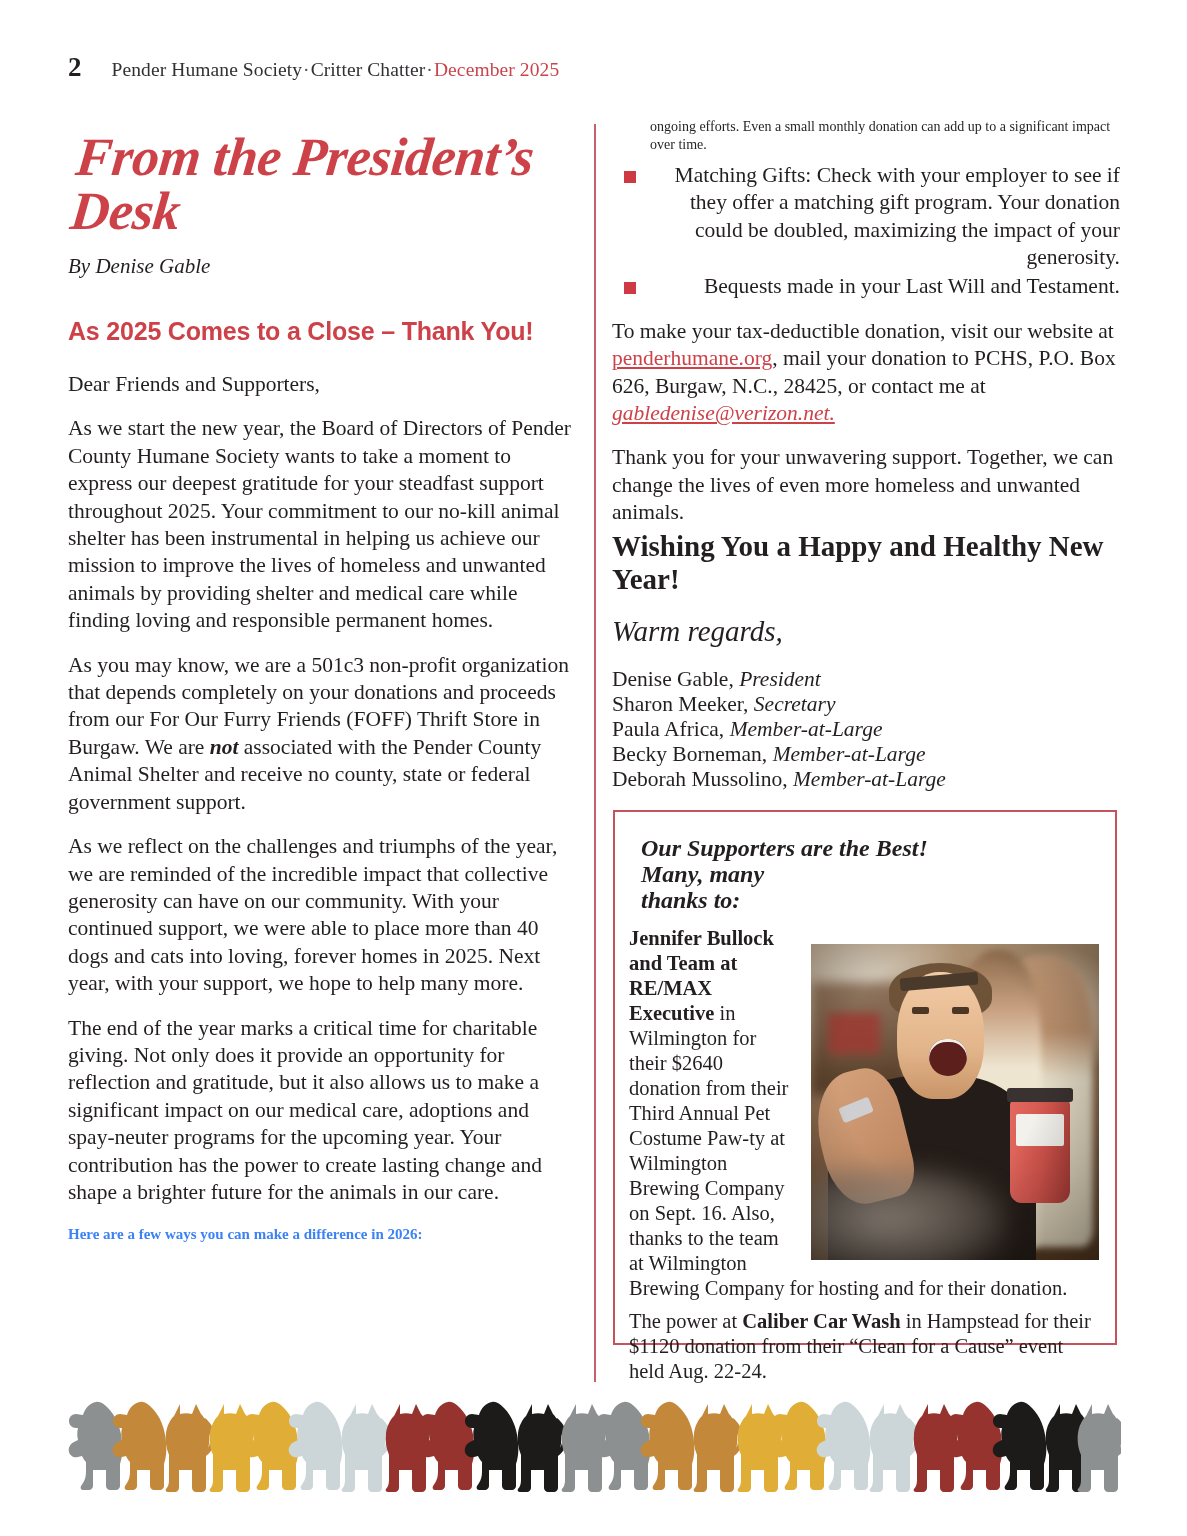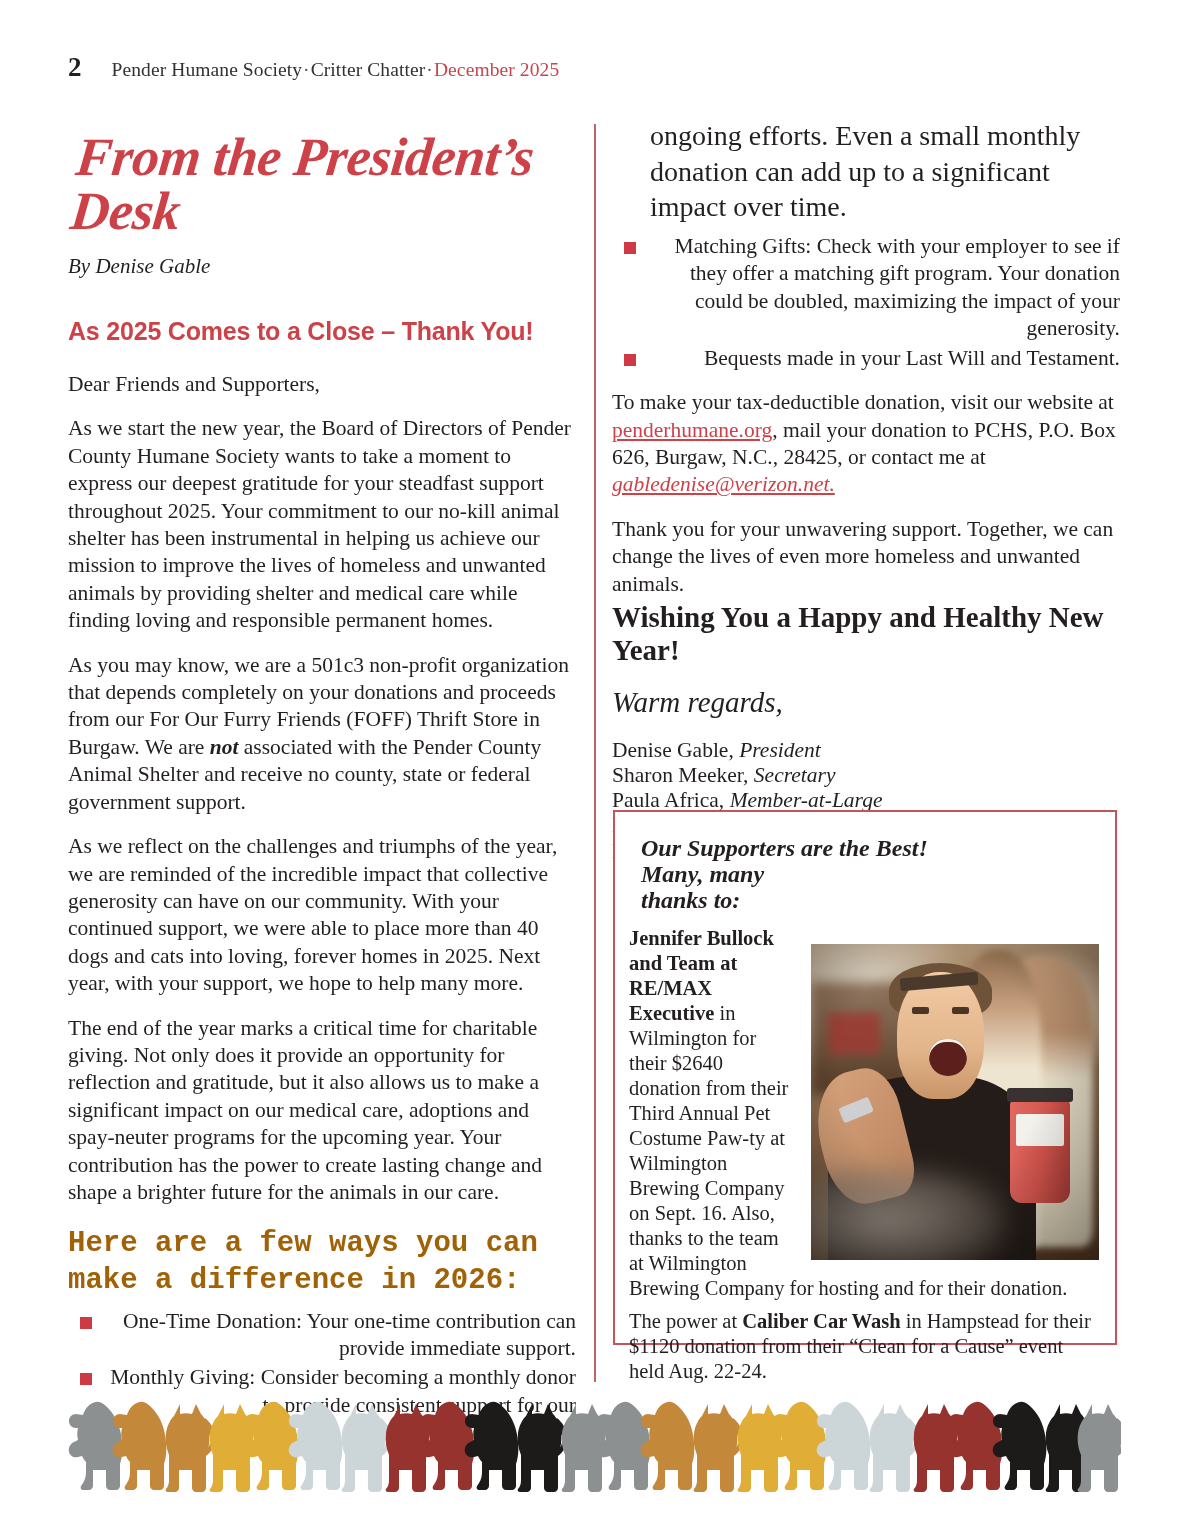"ongoing efforts. Even a small" .list-continuation { font-size: 28px -> 14px }
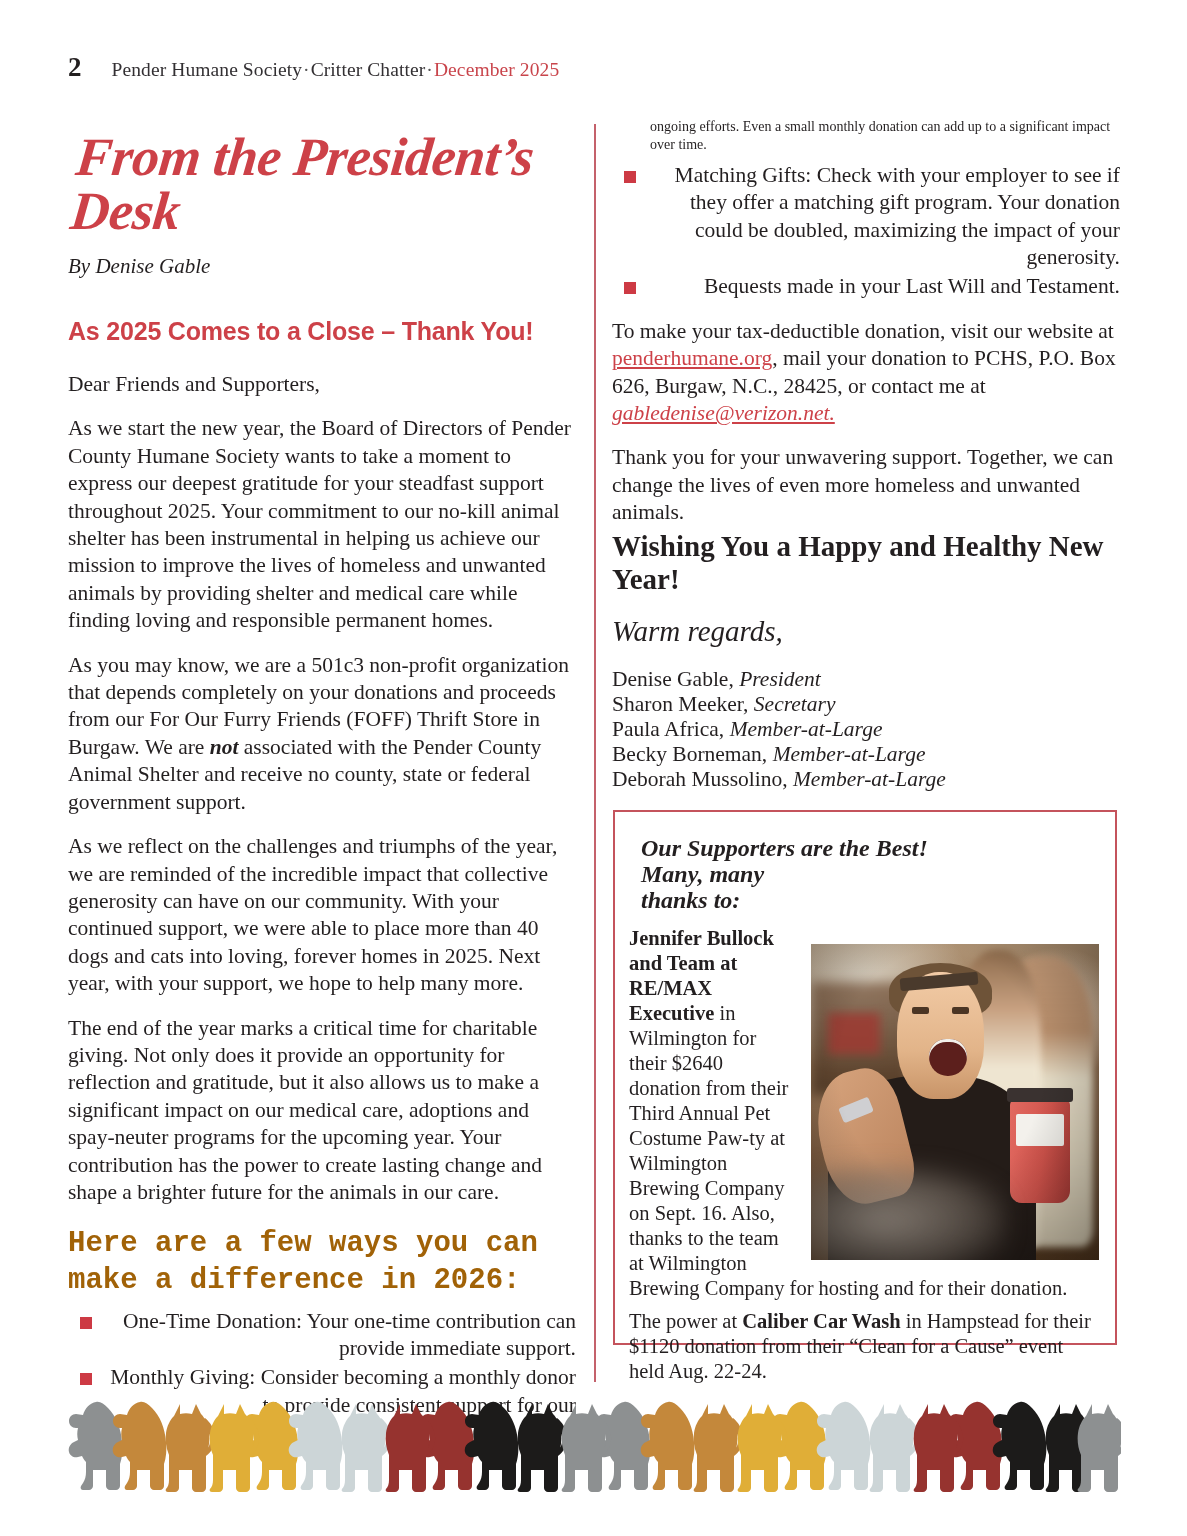"Here are a few ways" .lead-bold { color: #a16207 -> #3b82f6; font-family: Liberation Mono, monospace -> Liberation Serif, serif; font-size: 29px -> 15px }
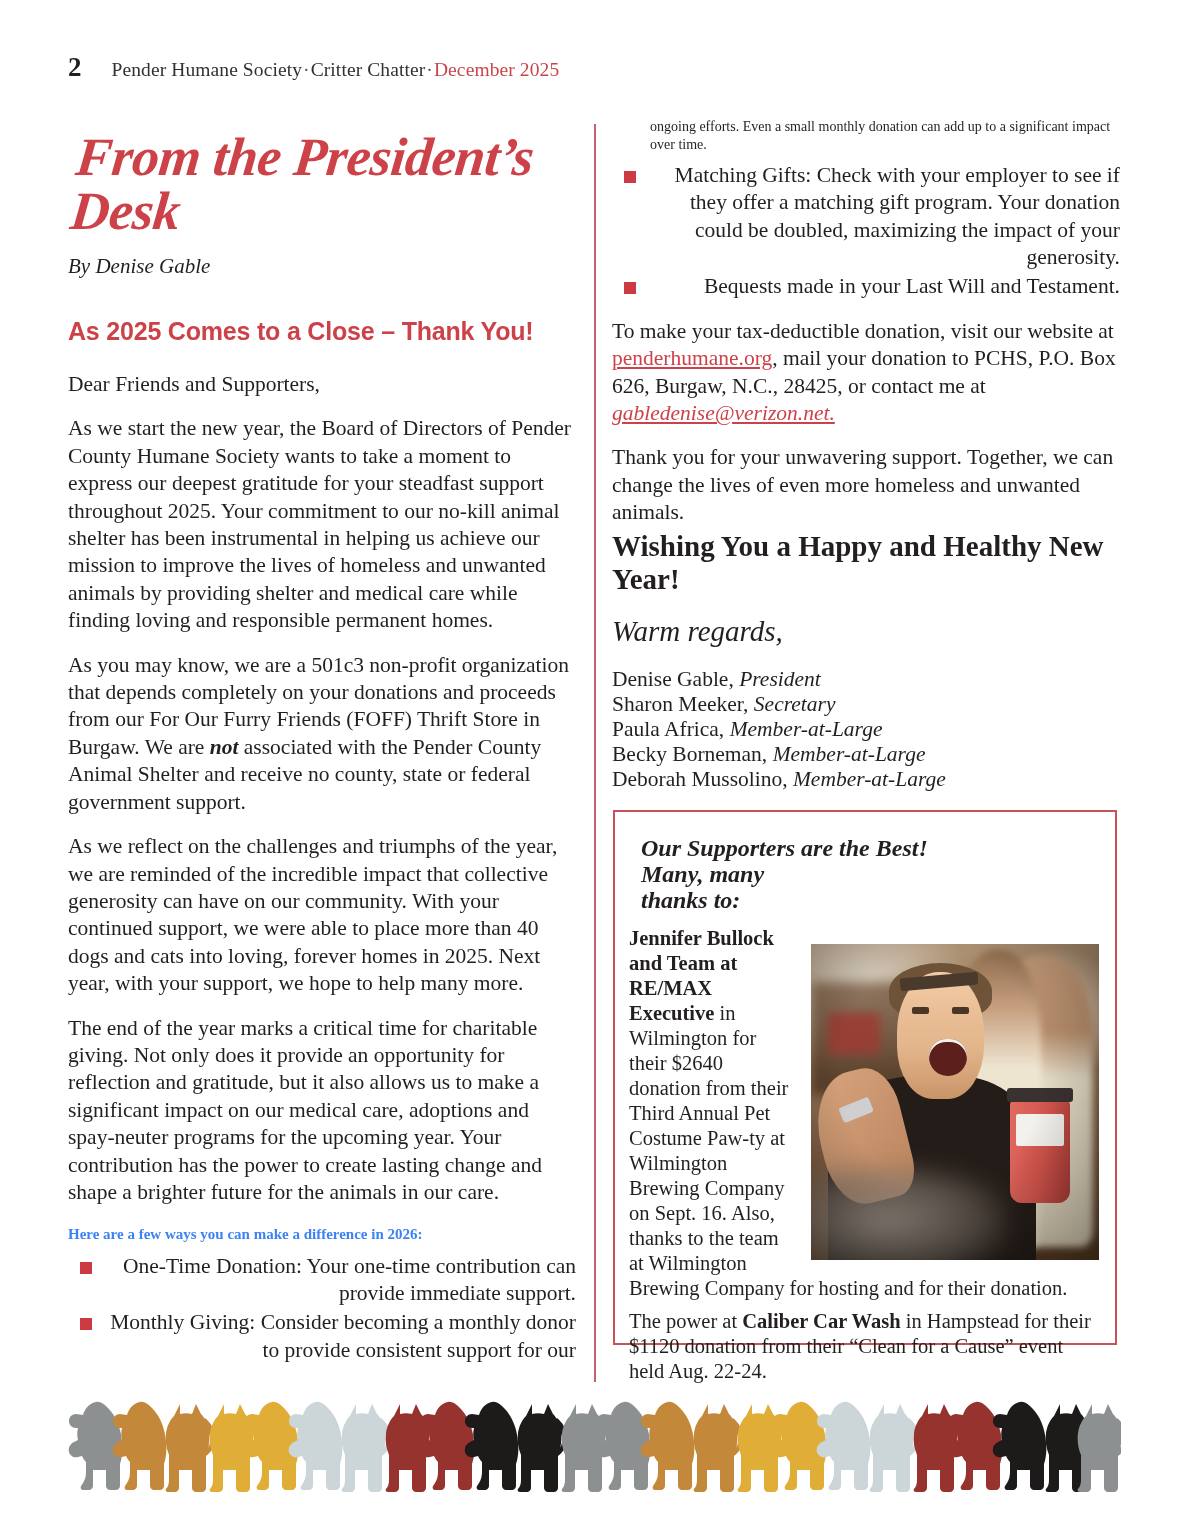"One-Time Donation: Your one-time" ul.redlist { html: <ul> <li> <span></span> <span>One-Time Donation: Your one-time contribution can provide immediate support.</span> </li> <li> <span></span> <span>Monthly Giving: Consider becoming a monthly donor to provide consistent support for our</span> </li> </ul> -> none }
